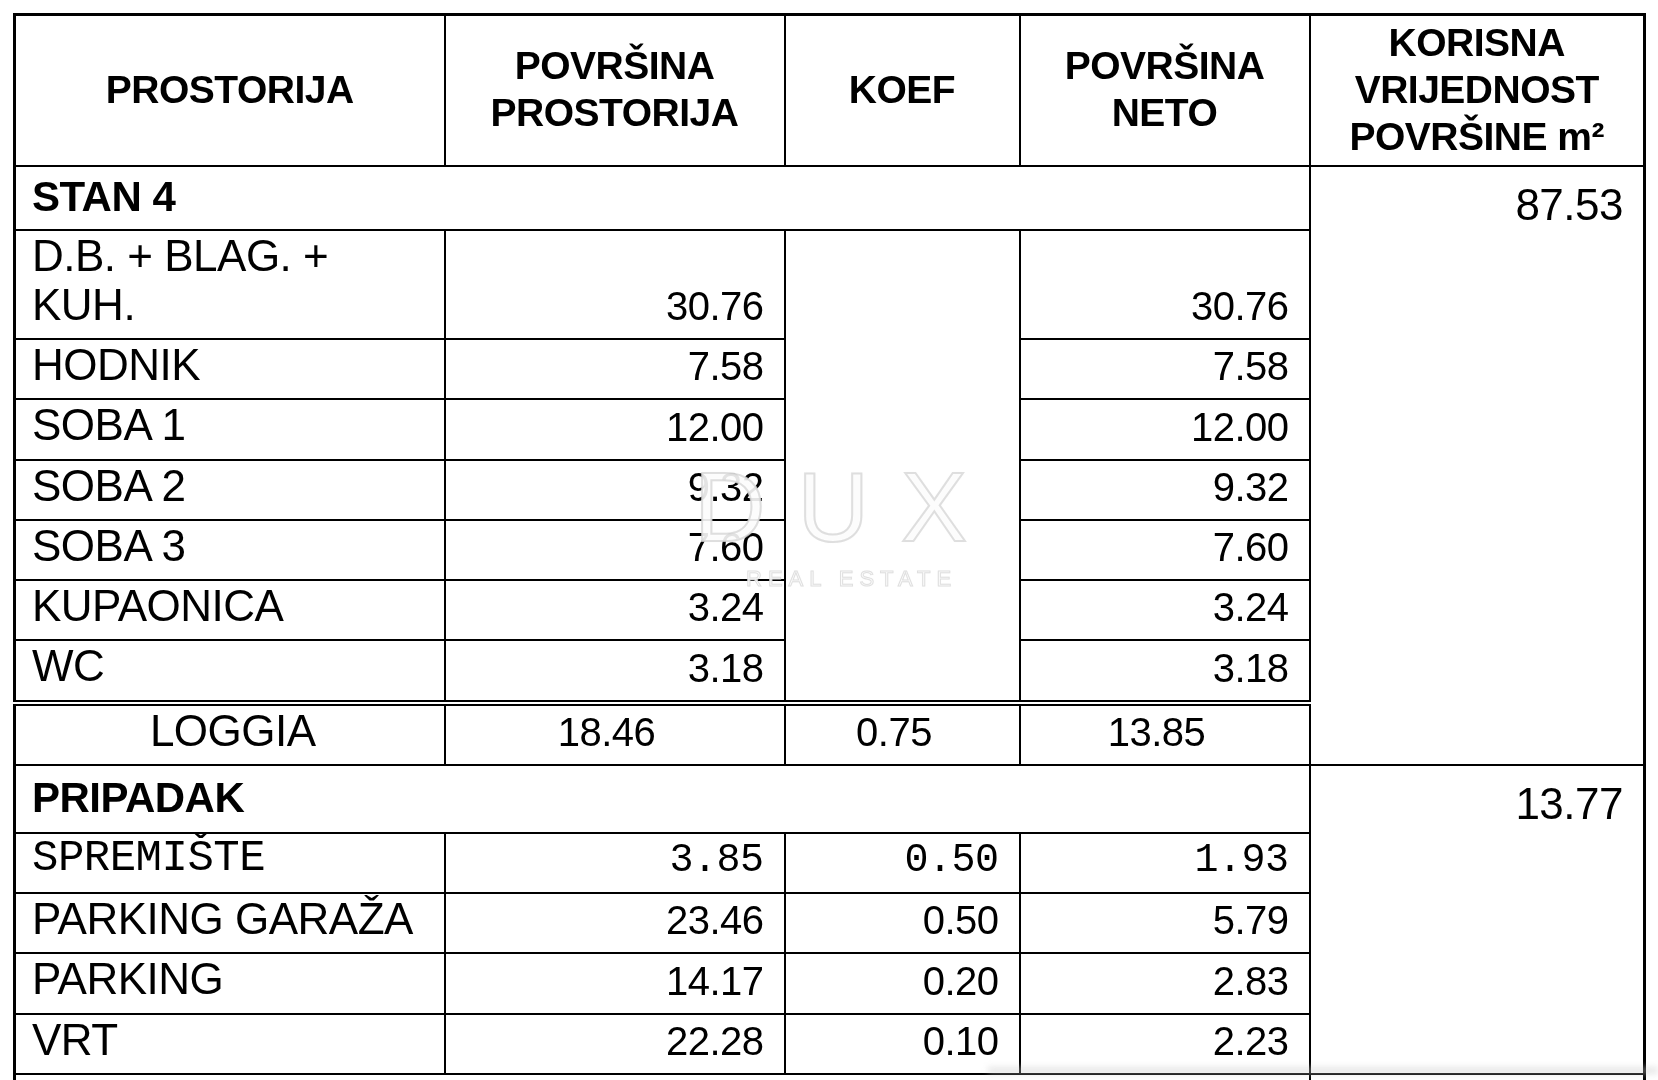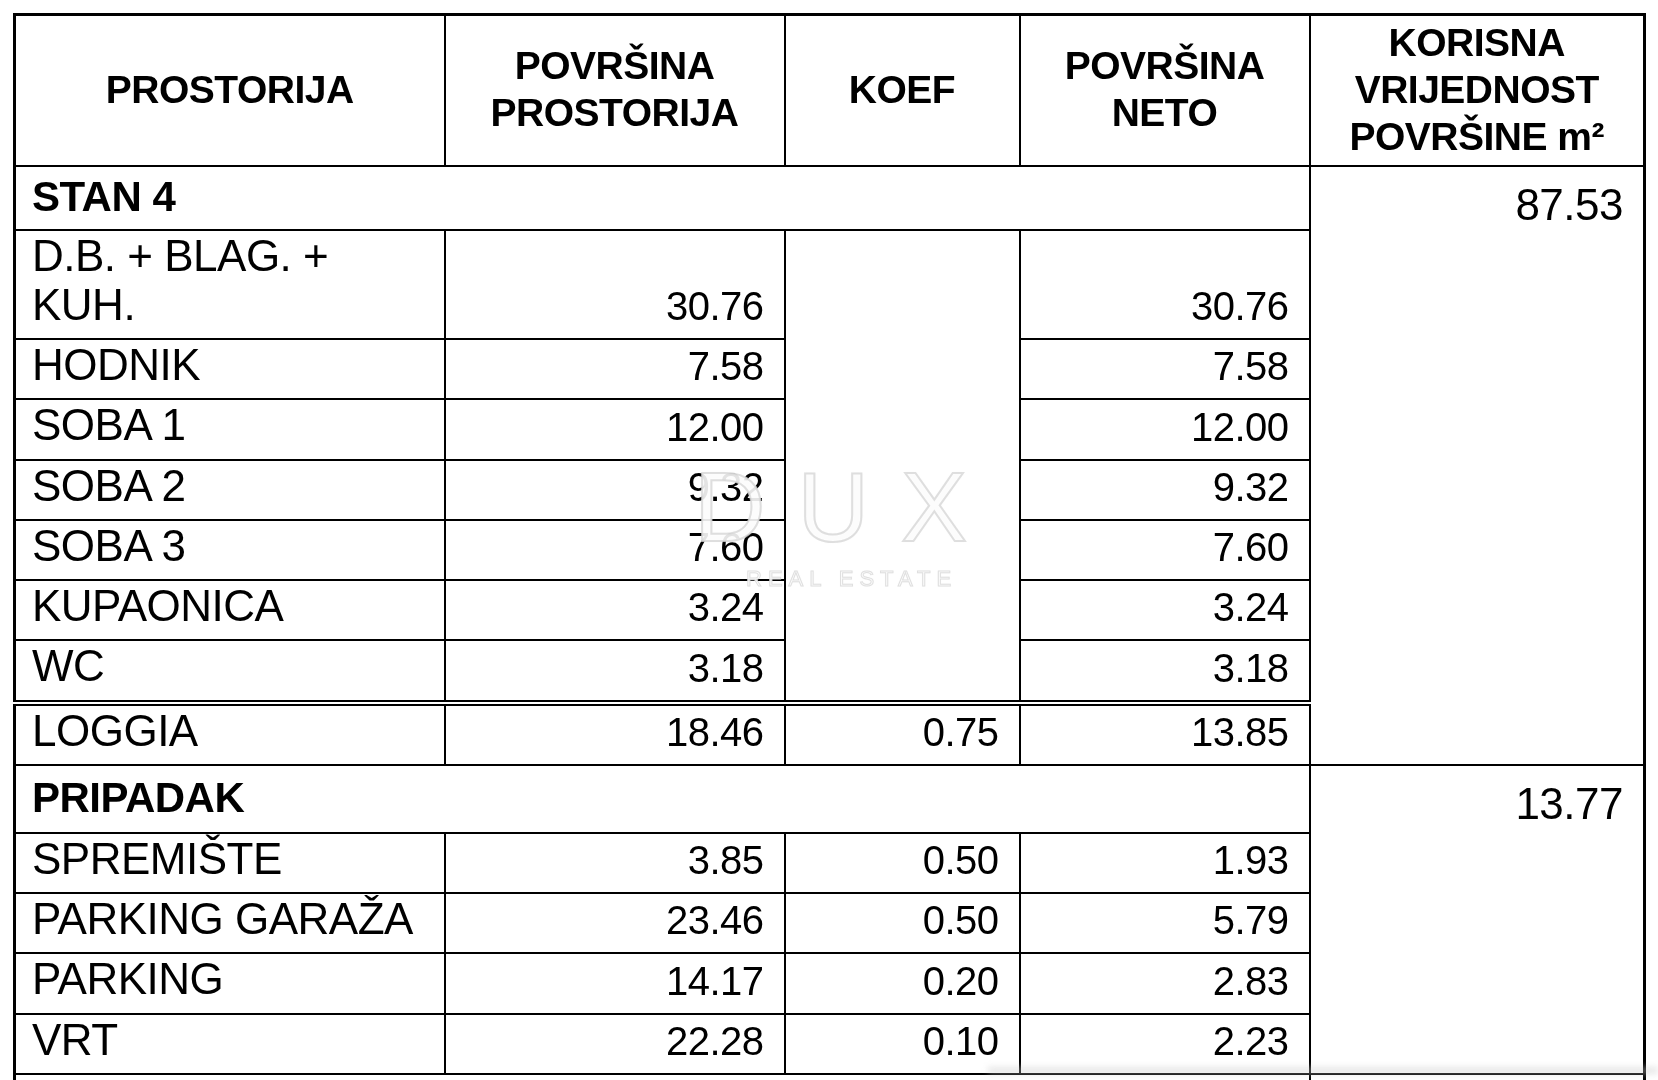"LOGGIA" tr.loggia>td { text-align: none -> center }
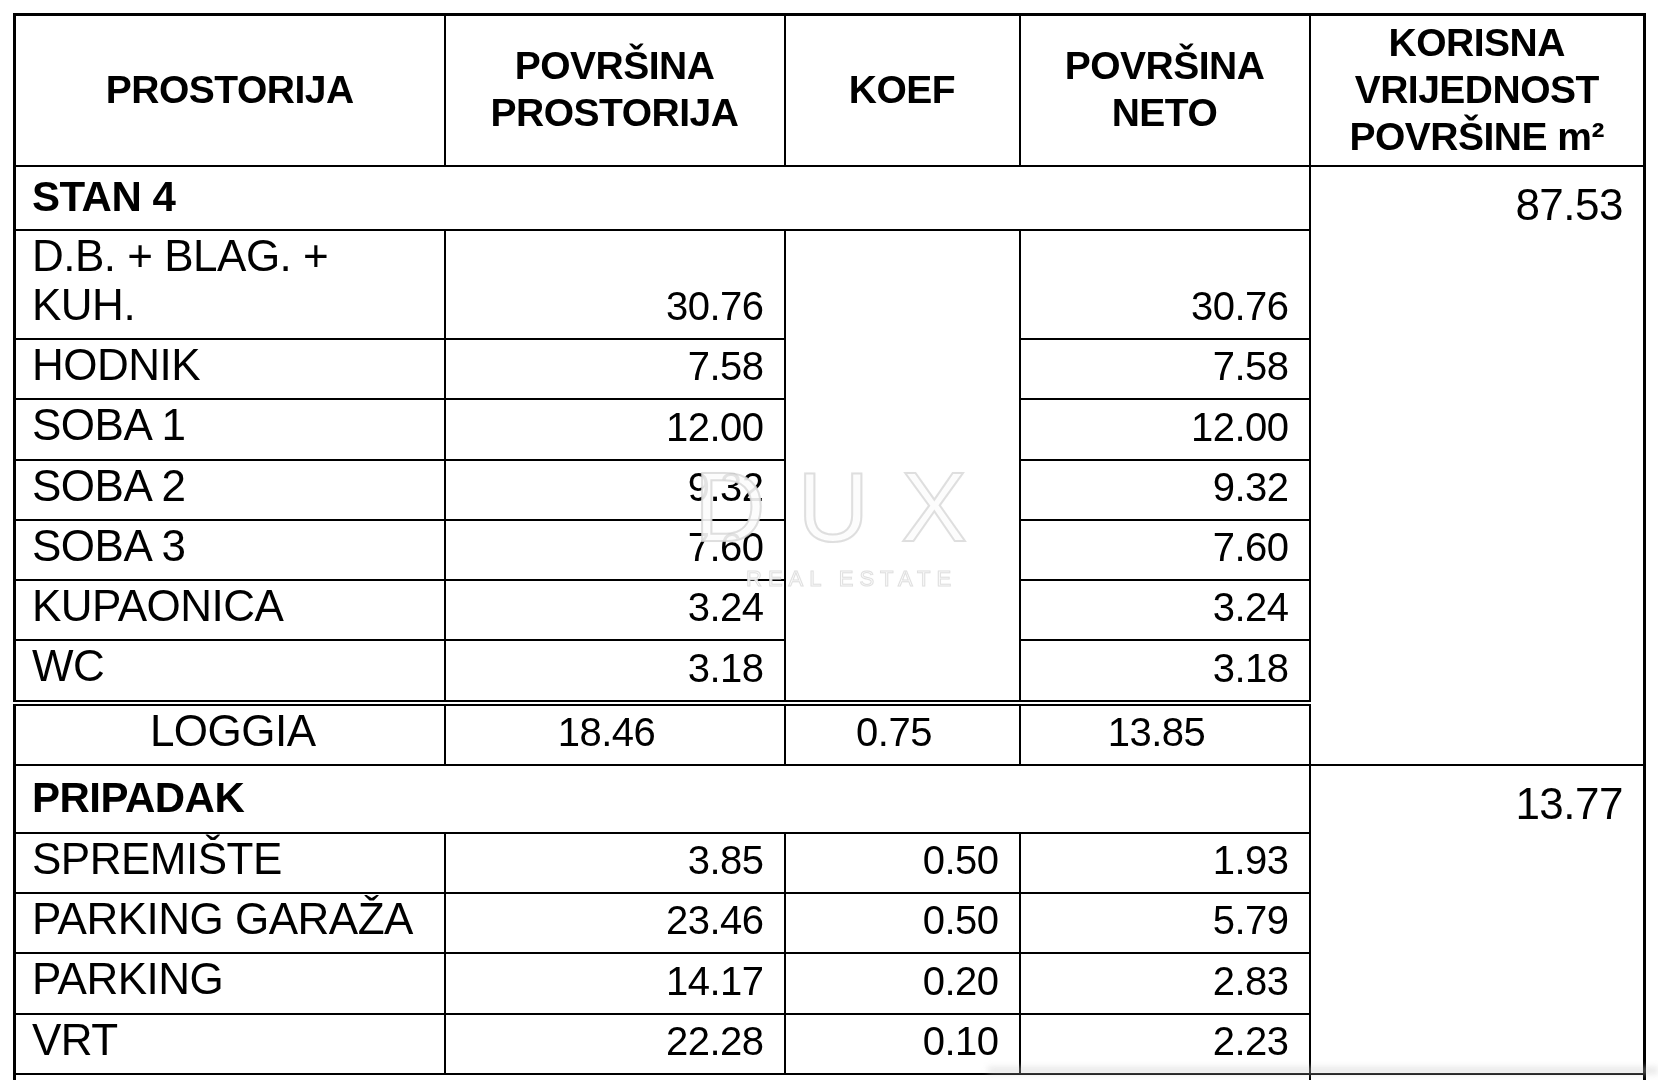"SPREMIŠTE" tr { font-family: none -> Liberation Mono, monospace }
